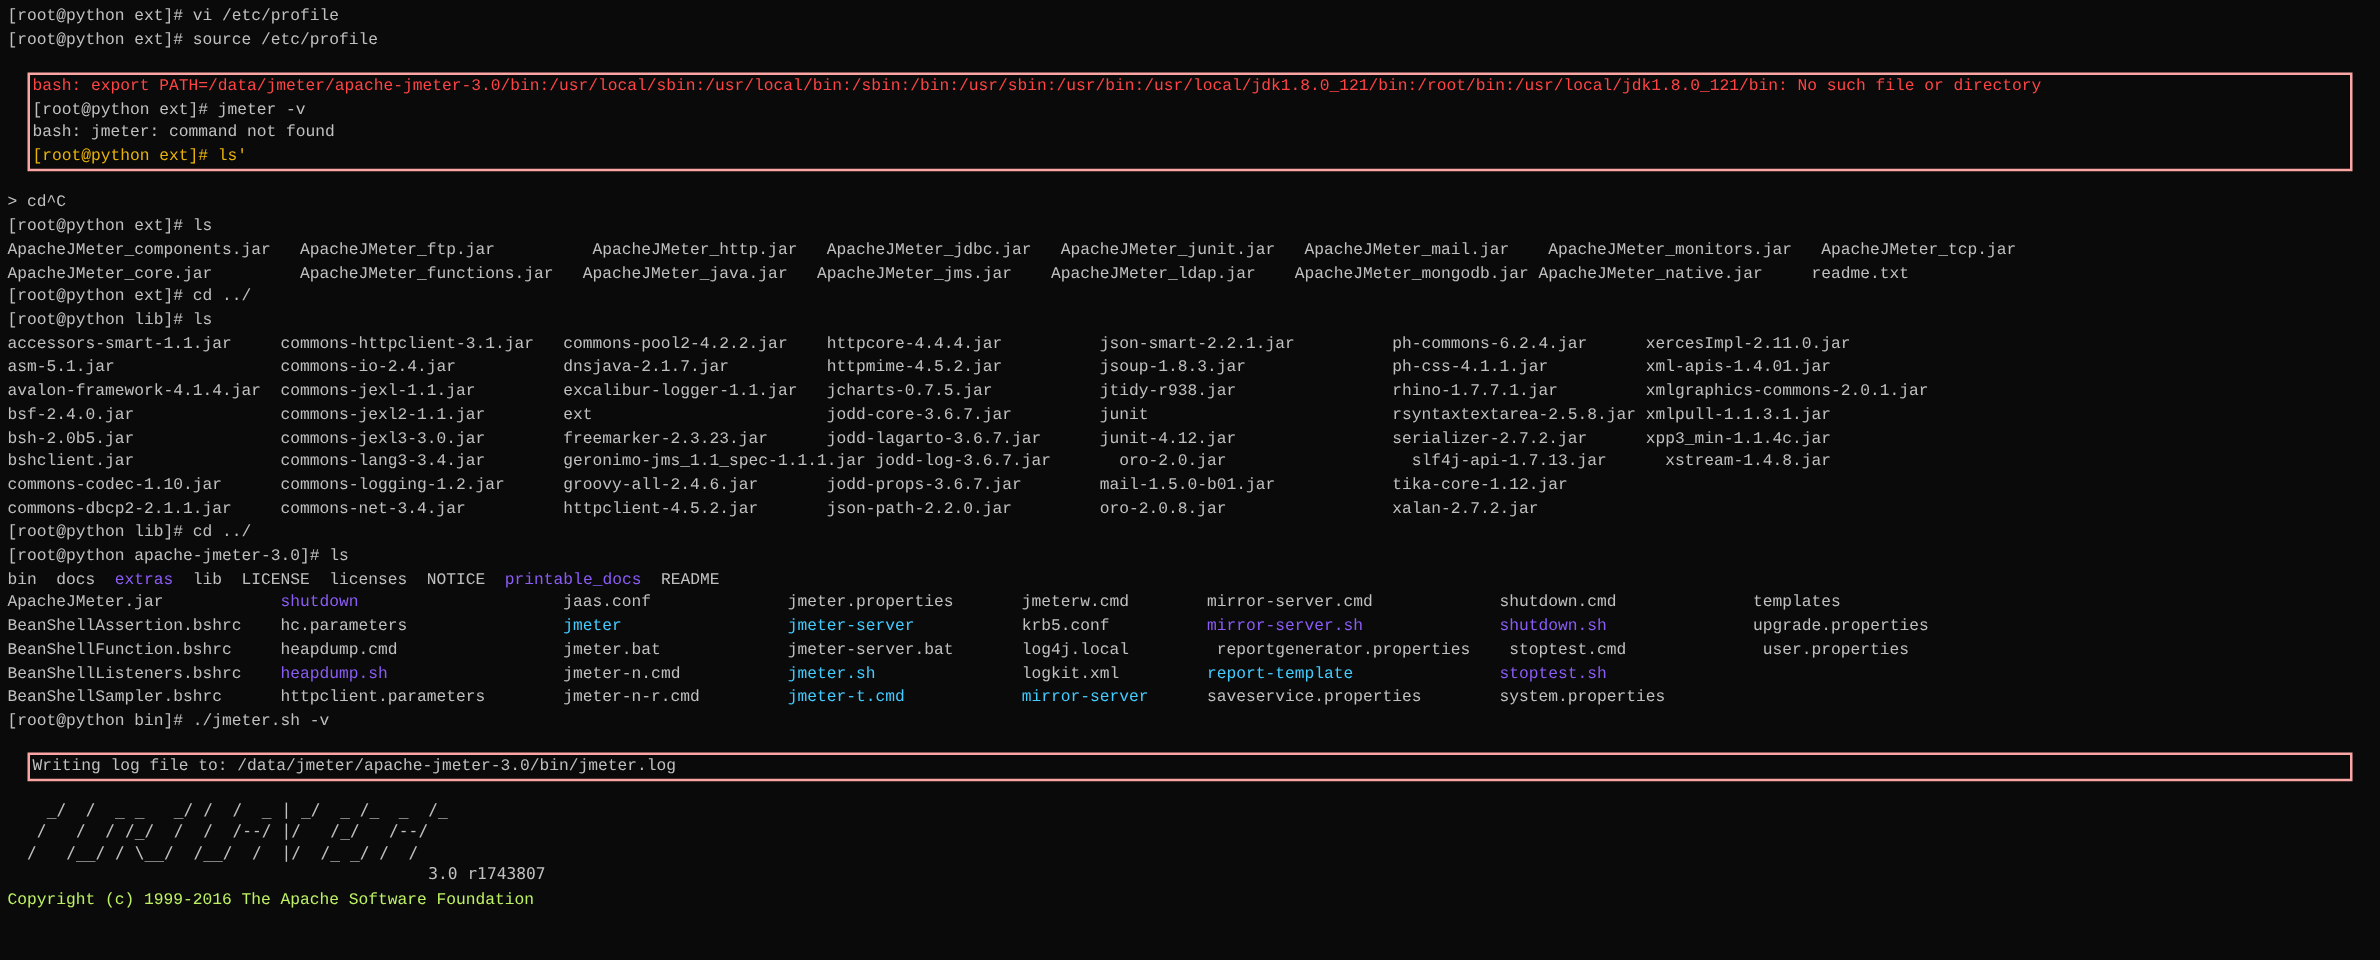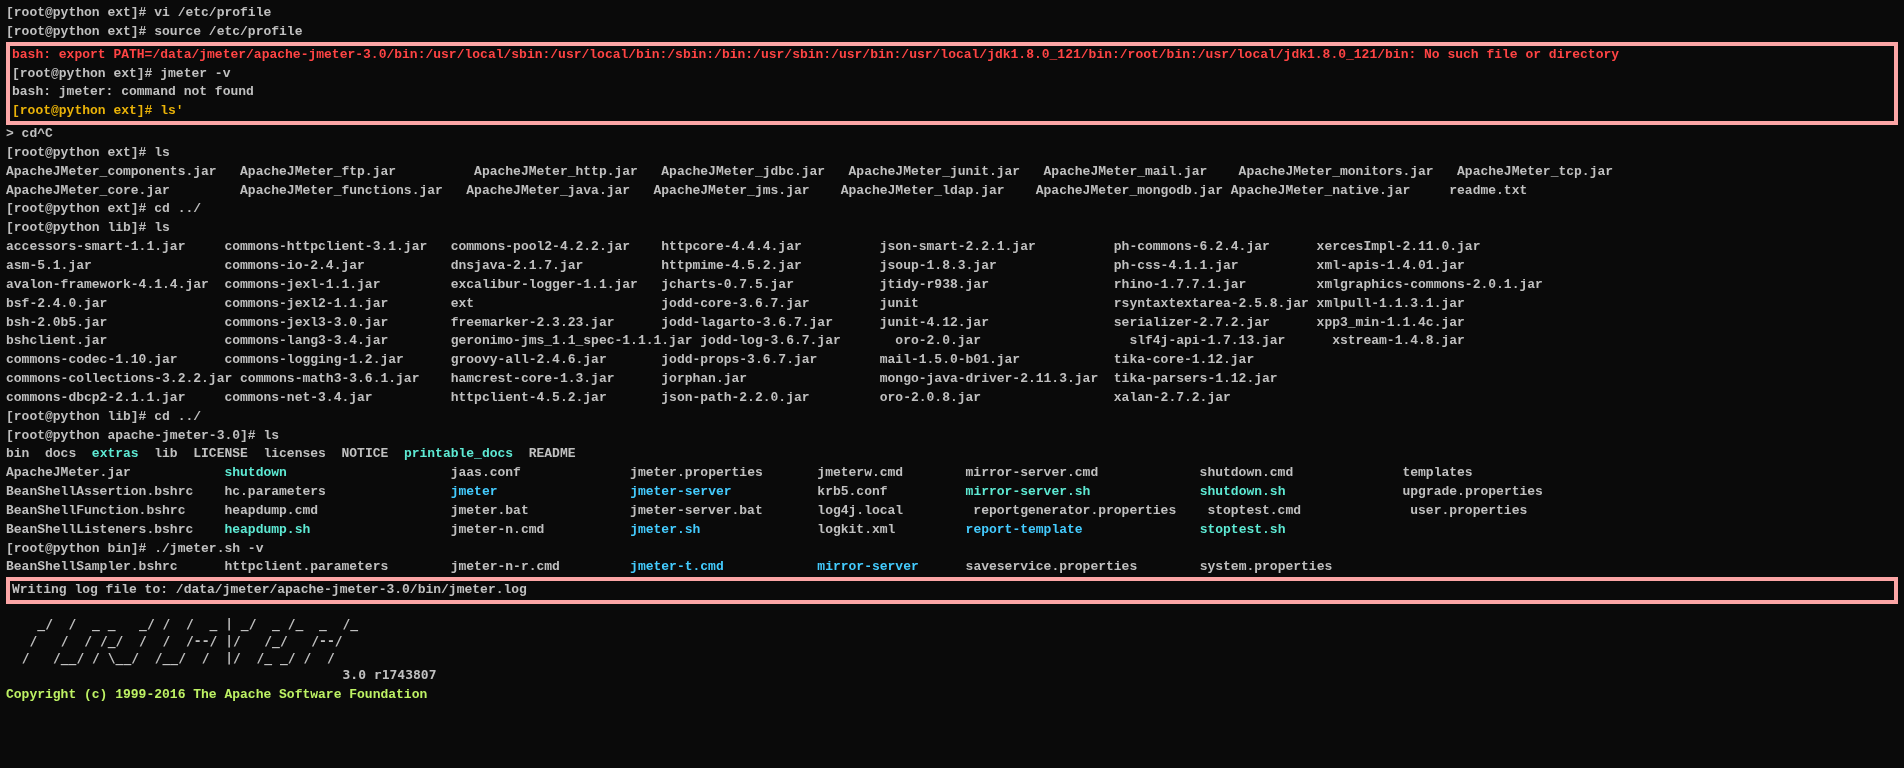"[root@python ext]# vi /etc/profile" * { font-weight: bold -> none }
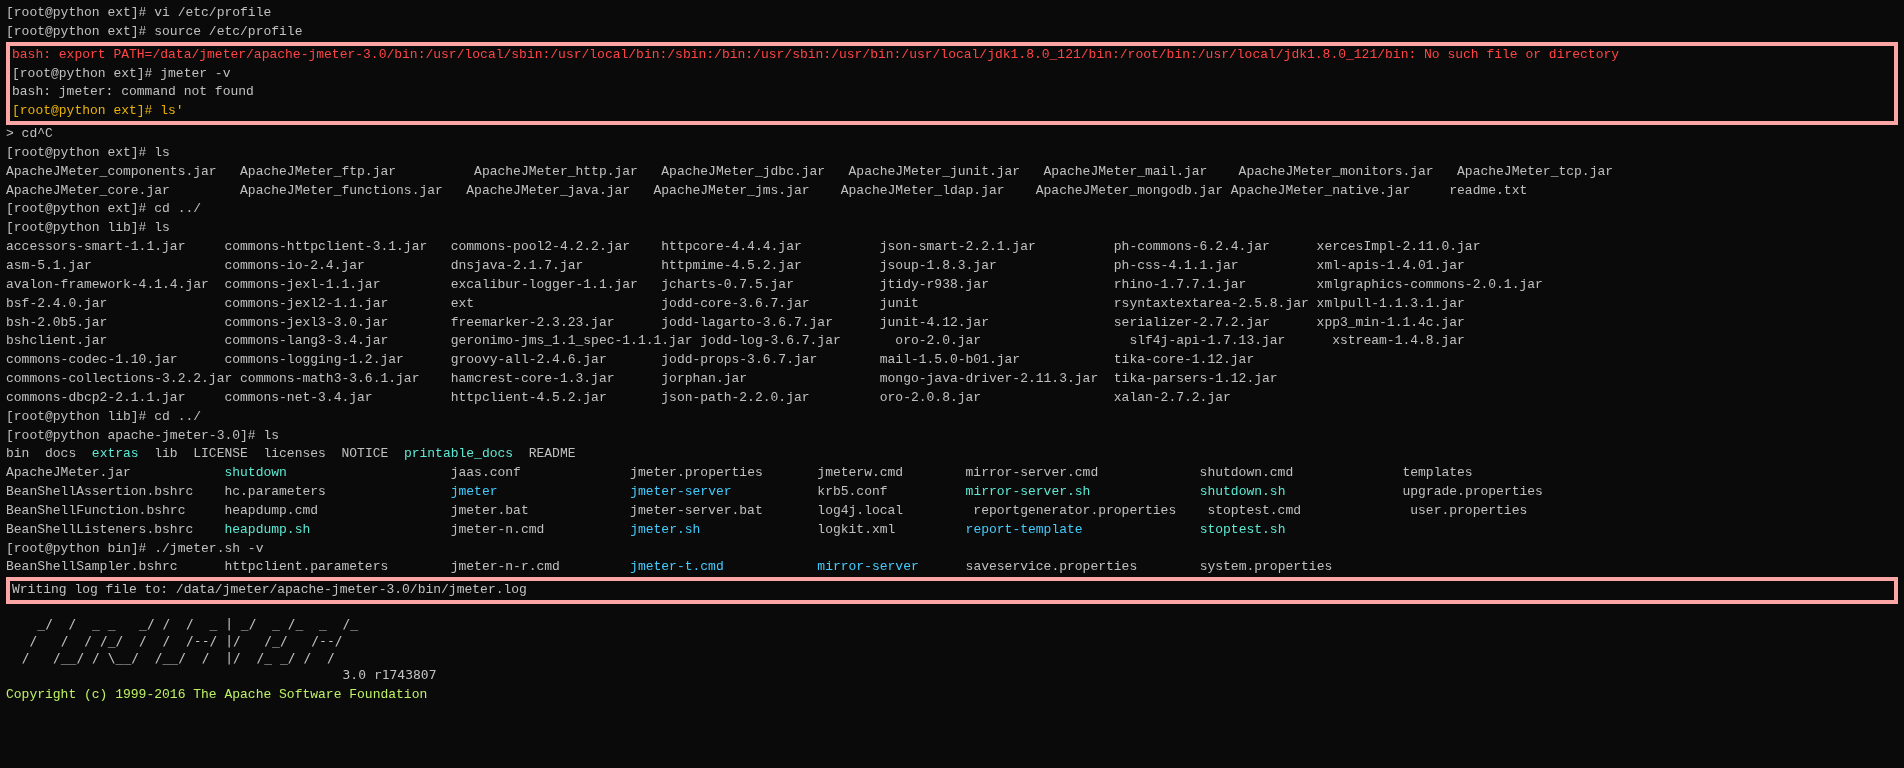"bash: export" .red-box-block { border: 4px solid #fca5a5 -> 2px solid #fca5a5; margin: 0 -> 16px }
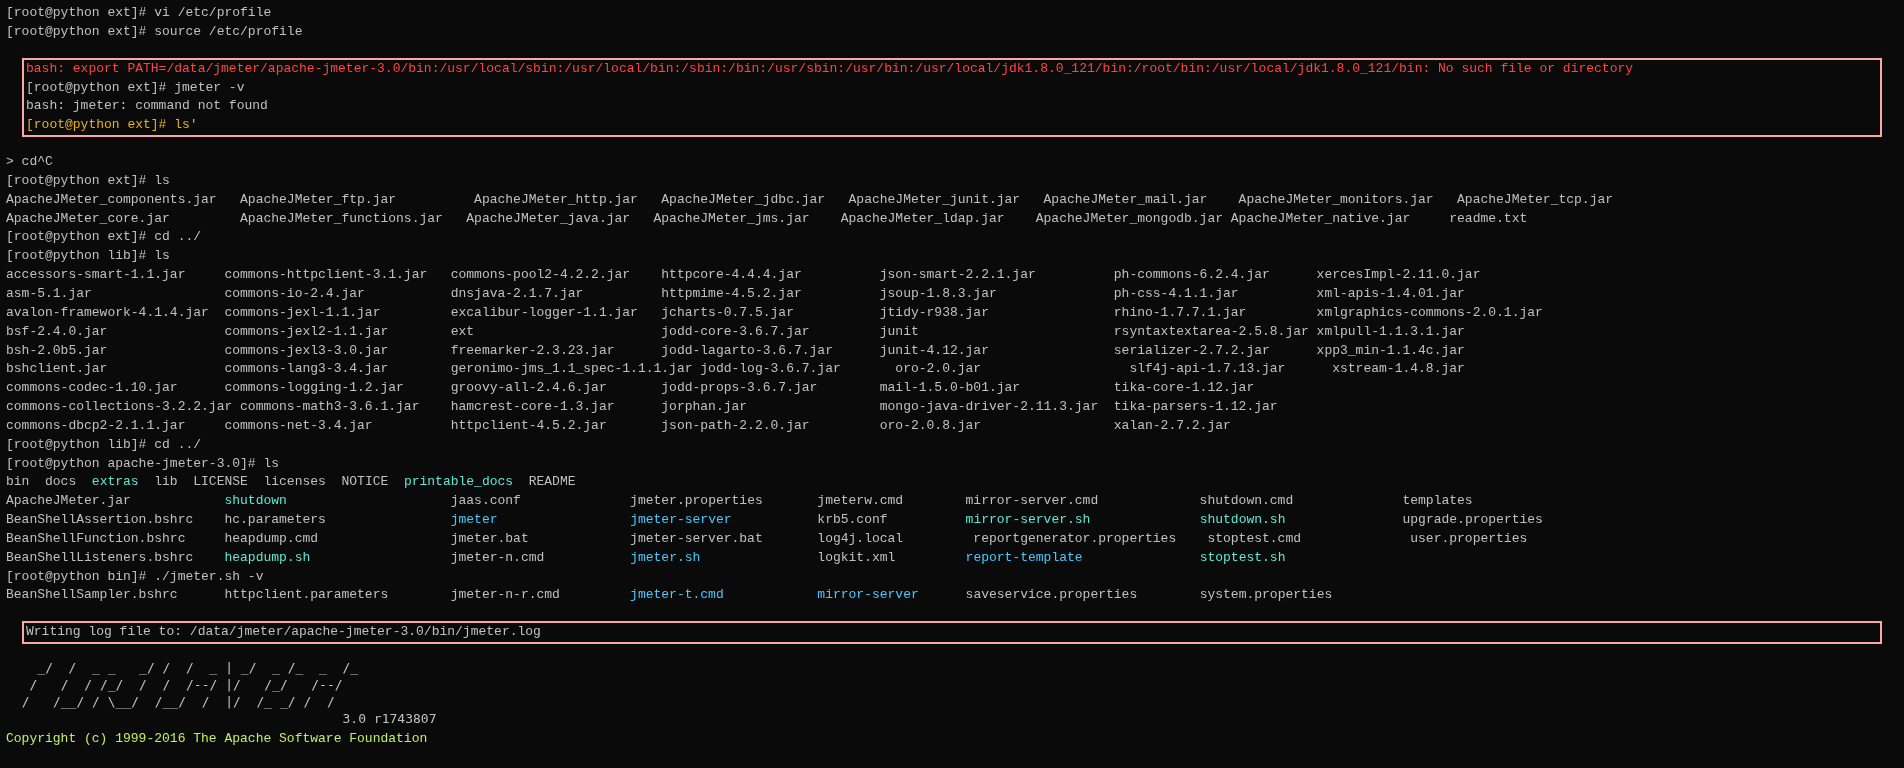"commons-collections-3.2.2.jar" span.line { html: <span>commons-collections-3.2.2.jar commons-math3-3.6.1.jar hamcrest-core-1.3.jar jorphan.jar mongo-java-driver-2.11.3.jar tika-parsers-1.12.jar</span> -> none }
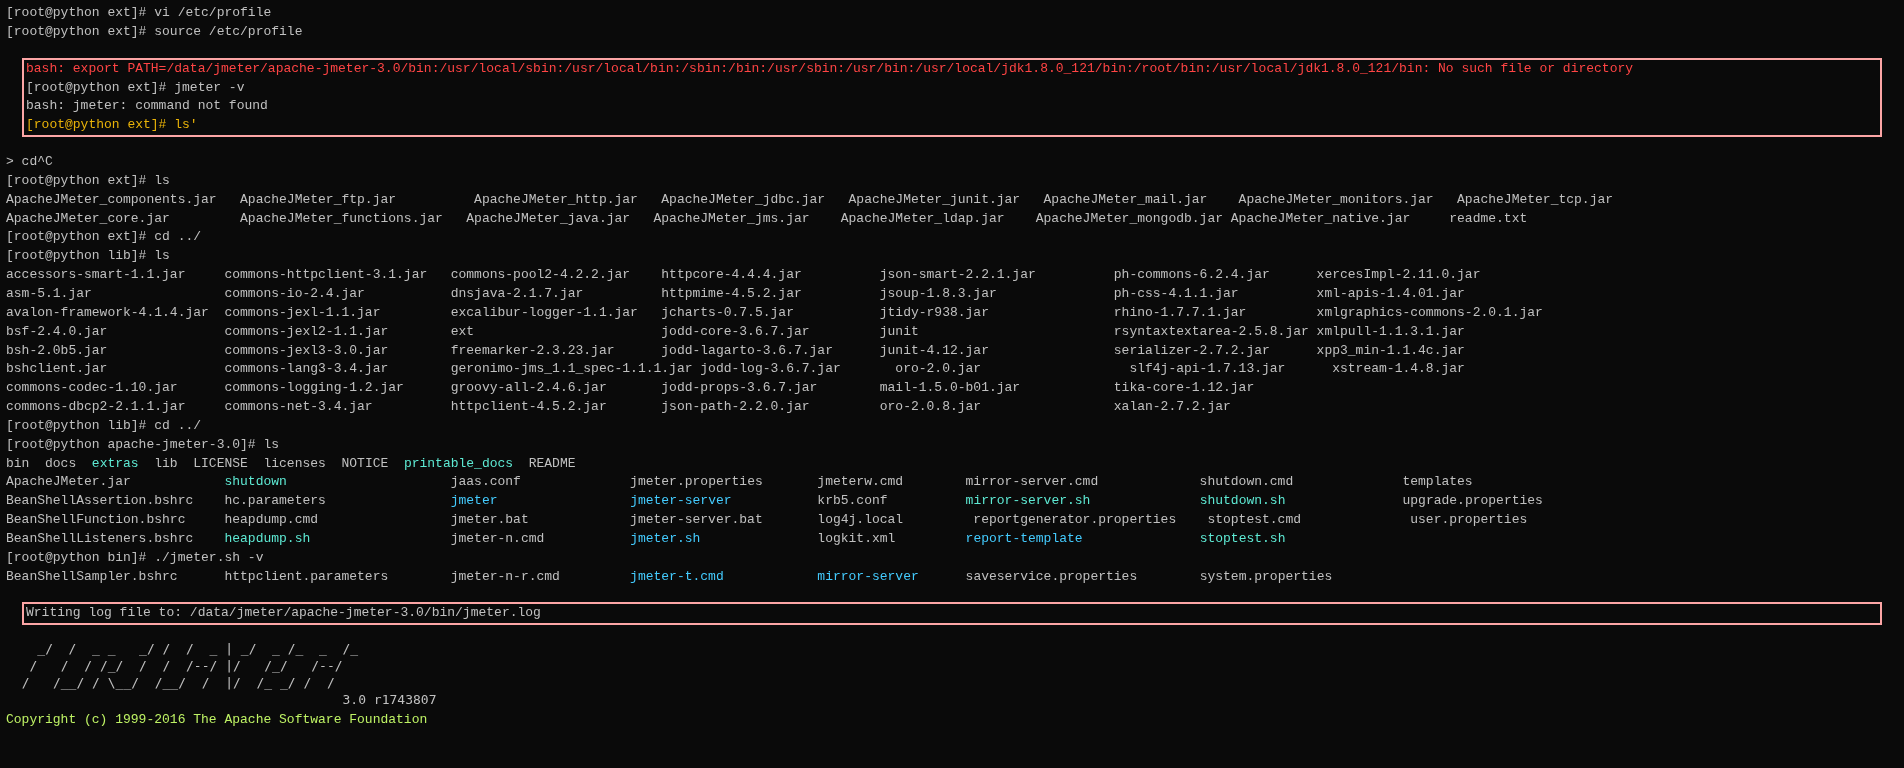"extras" .hl-green { color: #5eead4 -> #8b5cf6 }
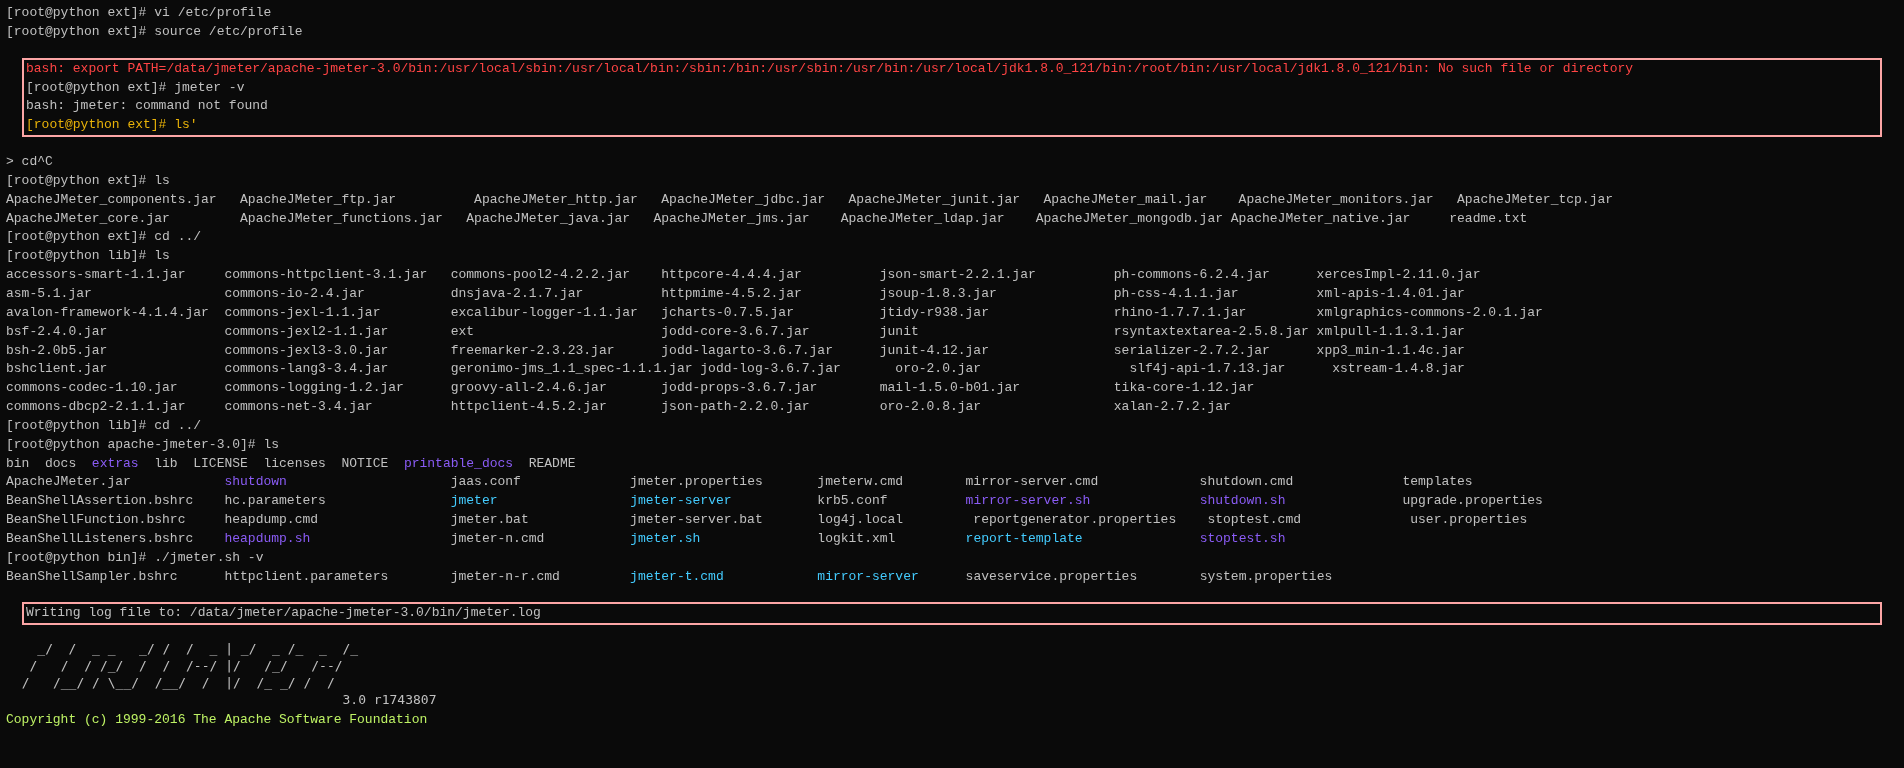"[root@python bin]# ./jmeter.sh -v" span.line { order: before "BeanShellSampler.bshrc" -> after "BeanShellSampler.bshrc" }
